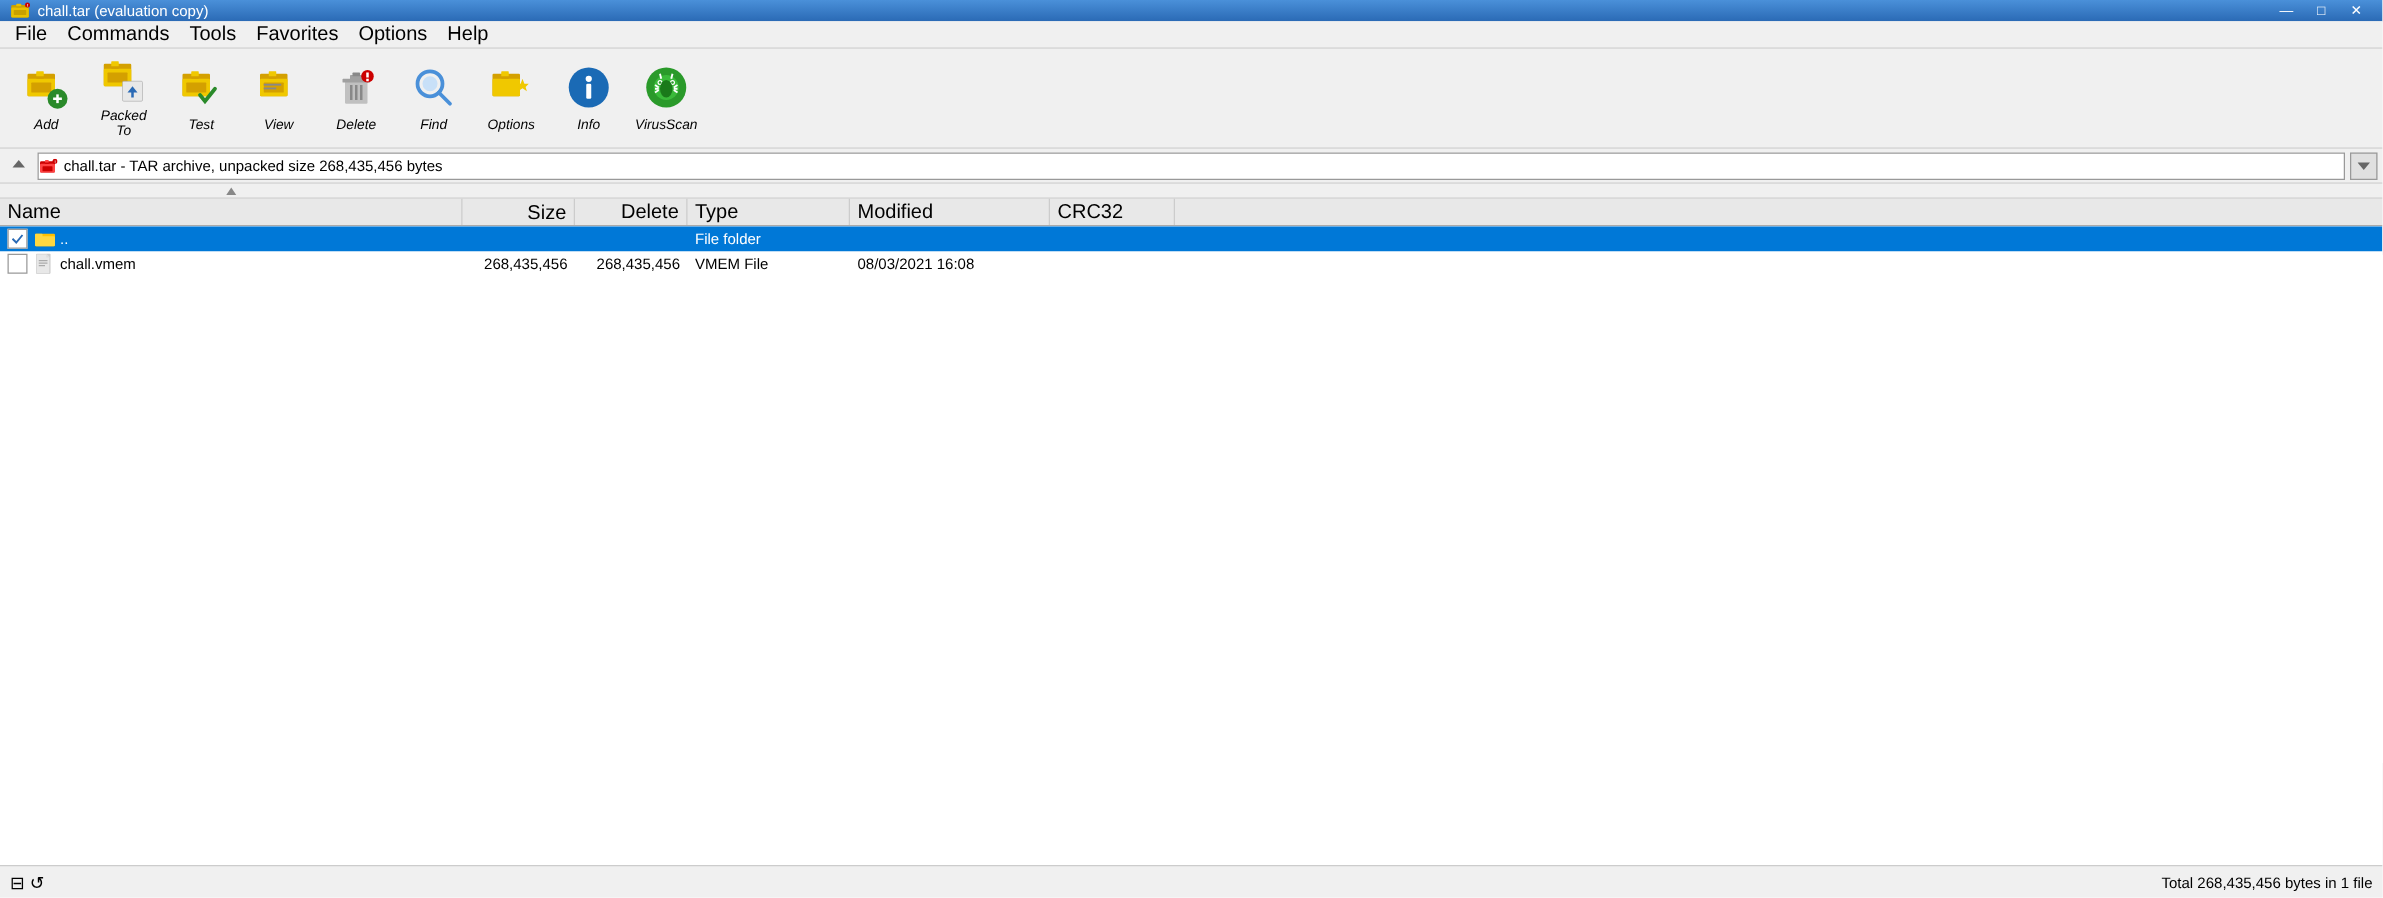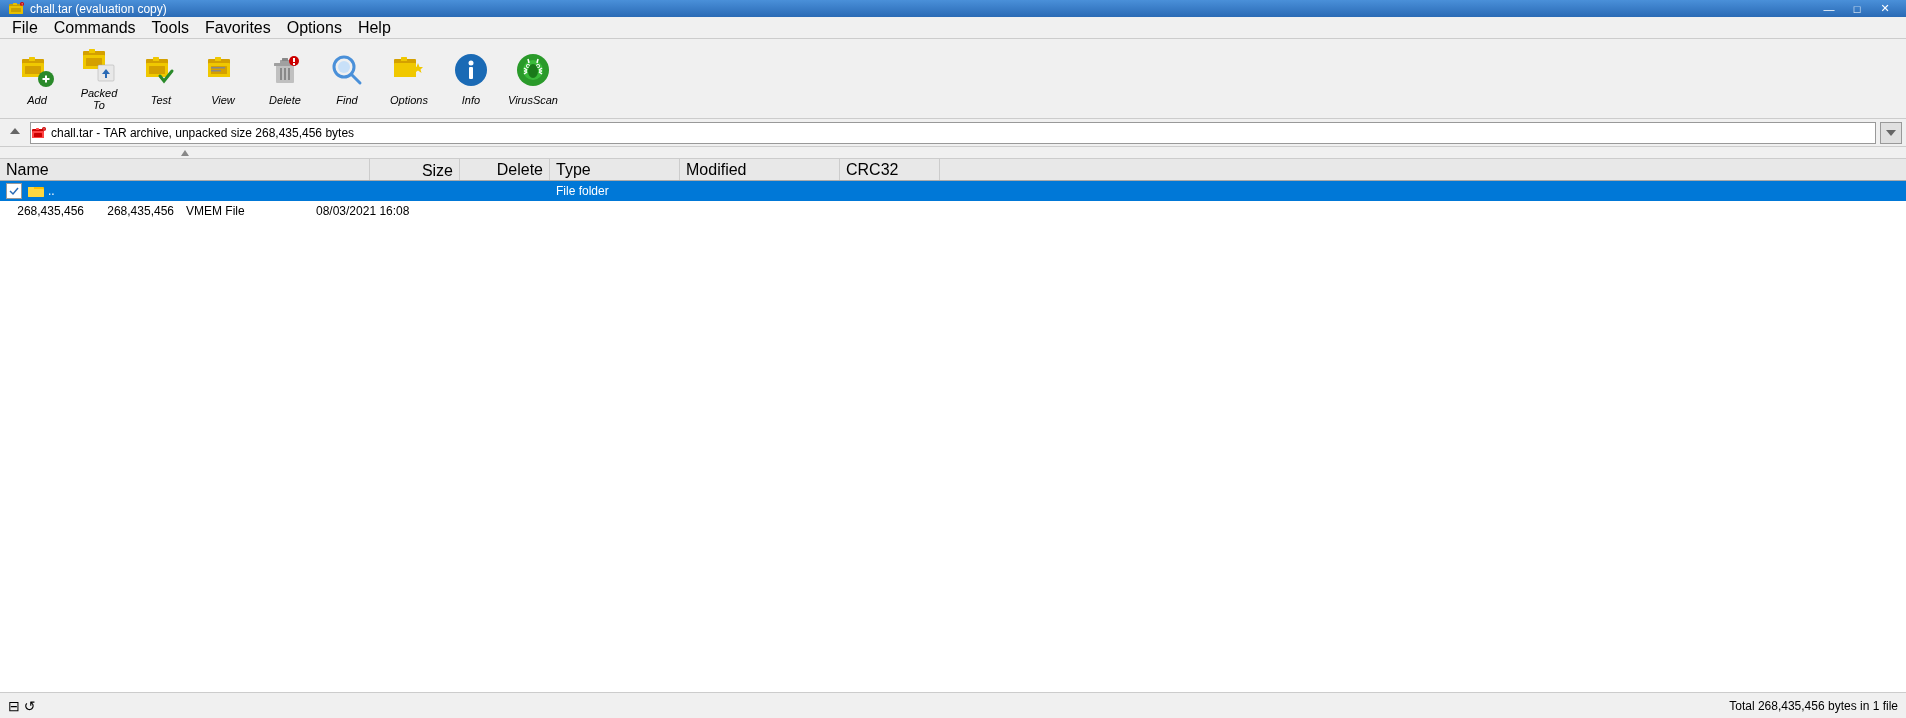"chall.vmem" div.file-cell { html: none -> <div> <div></div> <div> <svg> <rect></rect> <polygon></polygon> <polygon></polygon> <rect></rect> <rect></rect> <rect></rect> </svg> </div> <span>chall.vmem</span> </div> }
